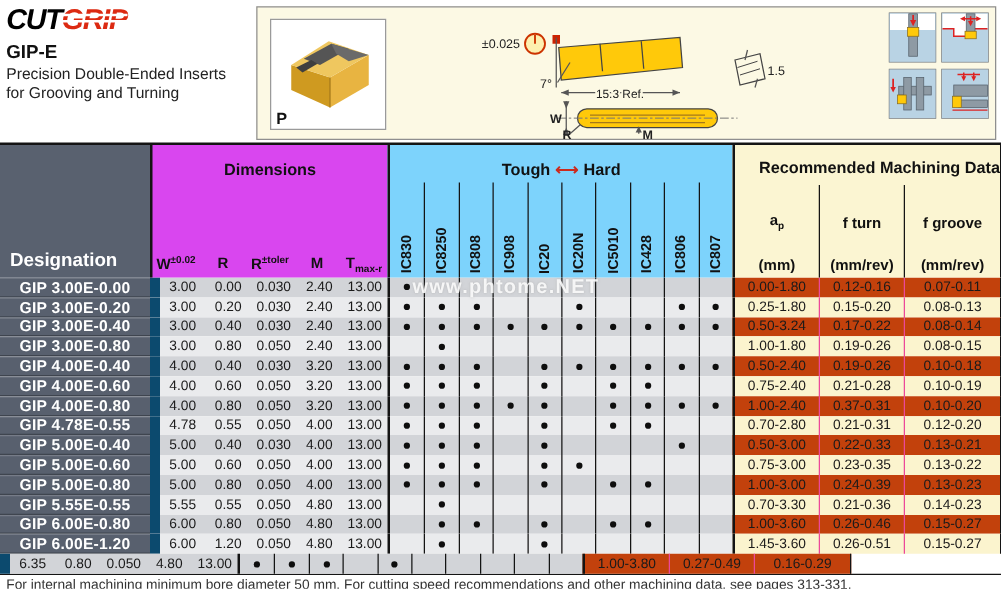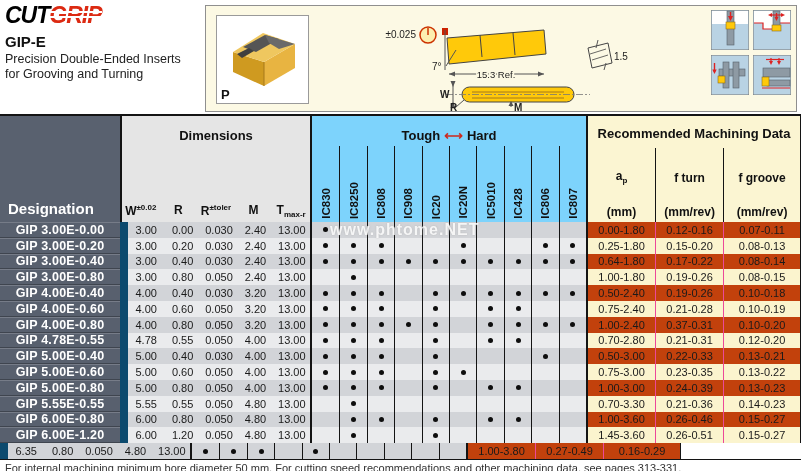"Dimensions" .h-dims { background: #e5e5e5 -> #d946ef }
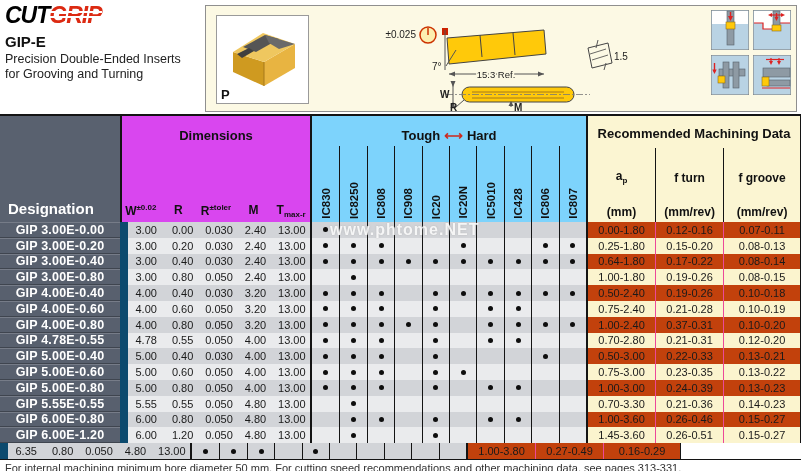"Recommended Machining Data" .h-mach .title { text-align: center -> right }
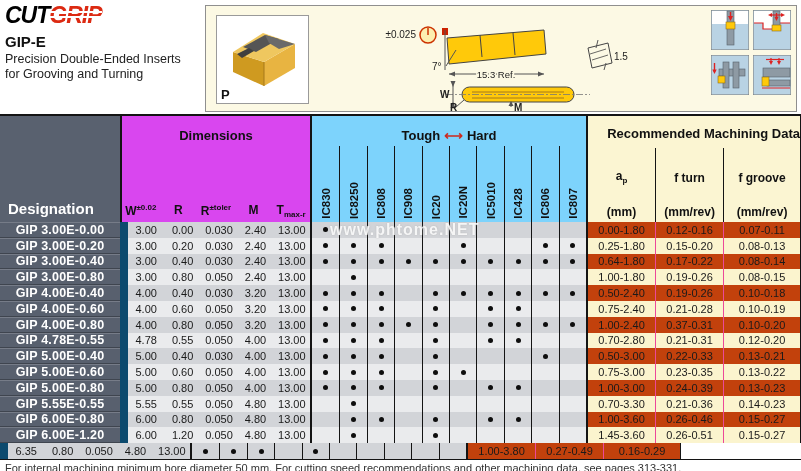"0.64-1.80" div.mcell { text: 0.64-1.80 -> 0.50-3.24 }
